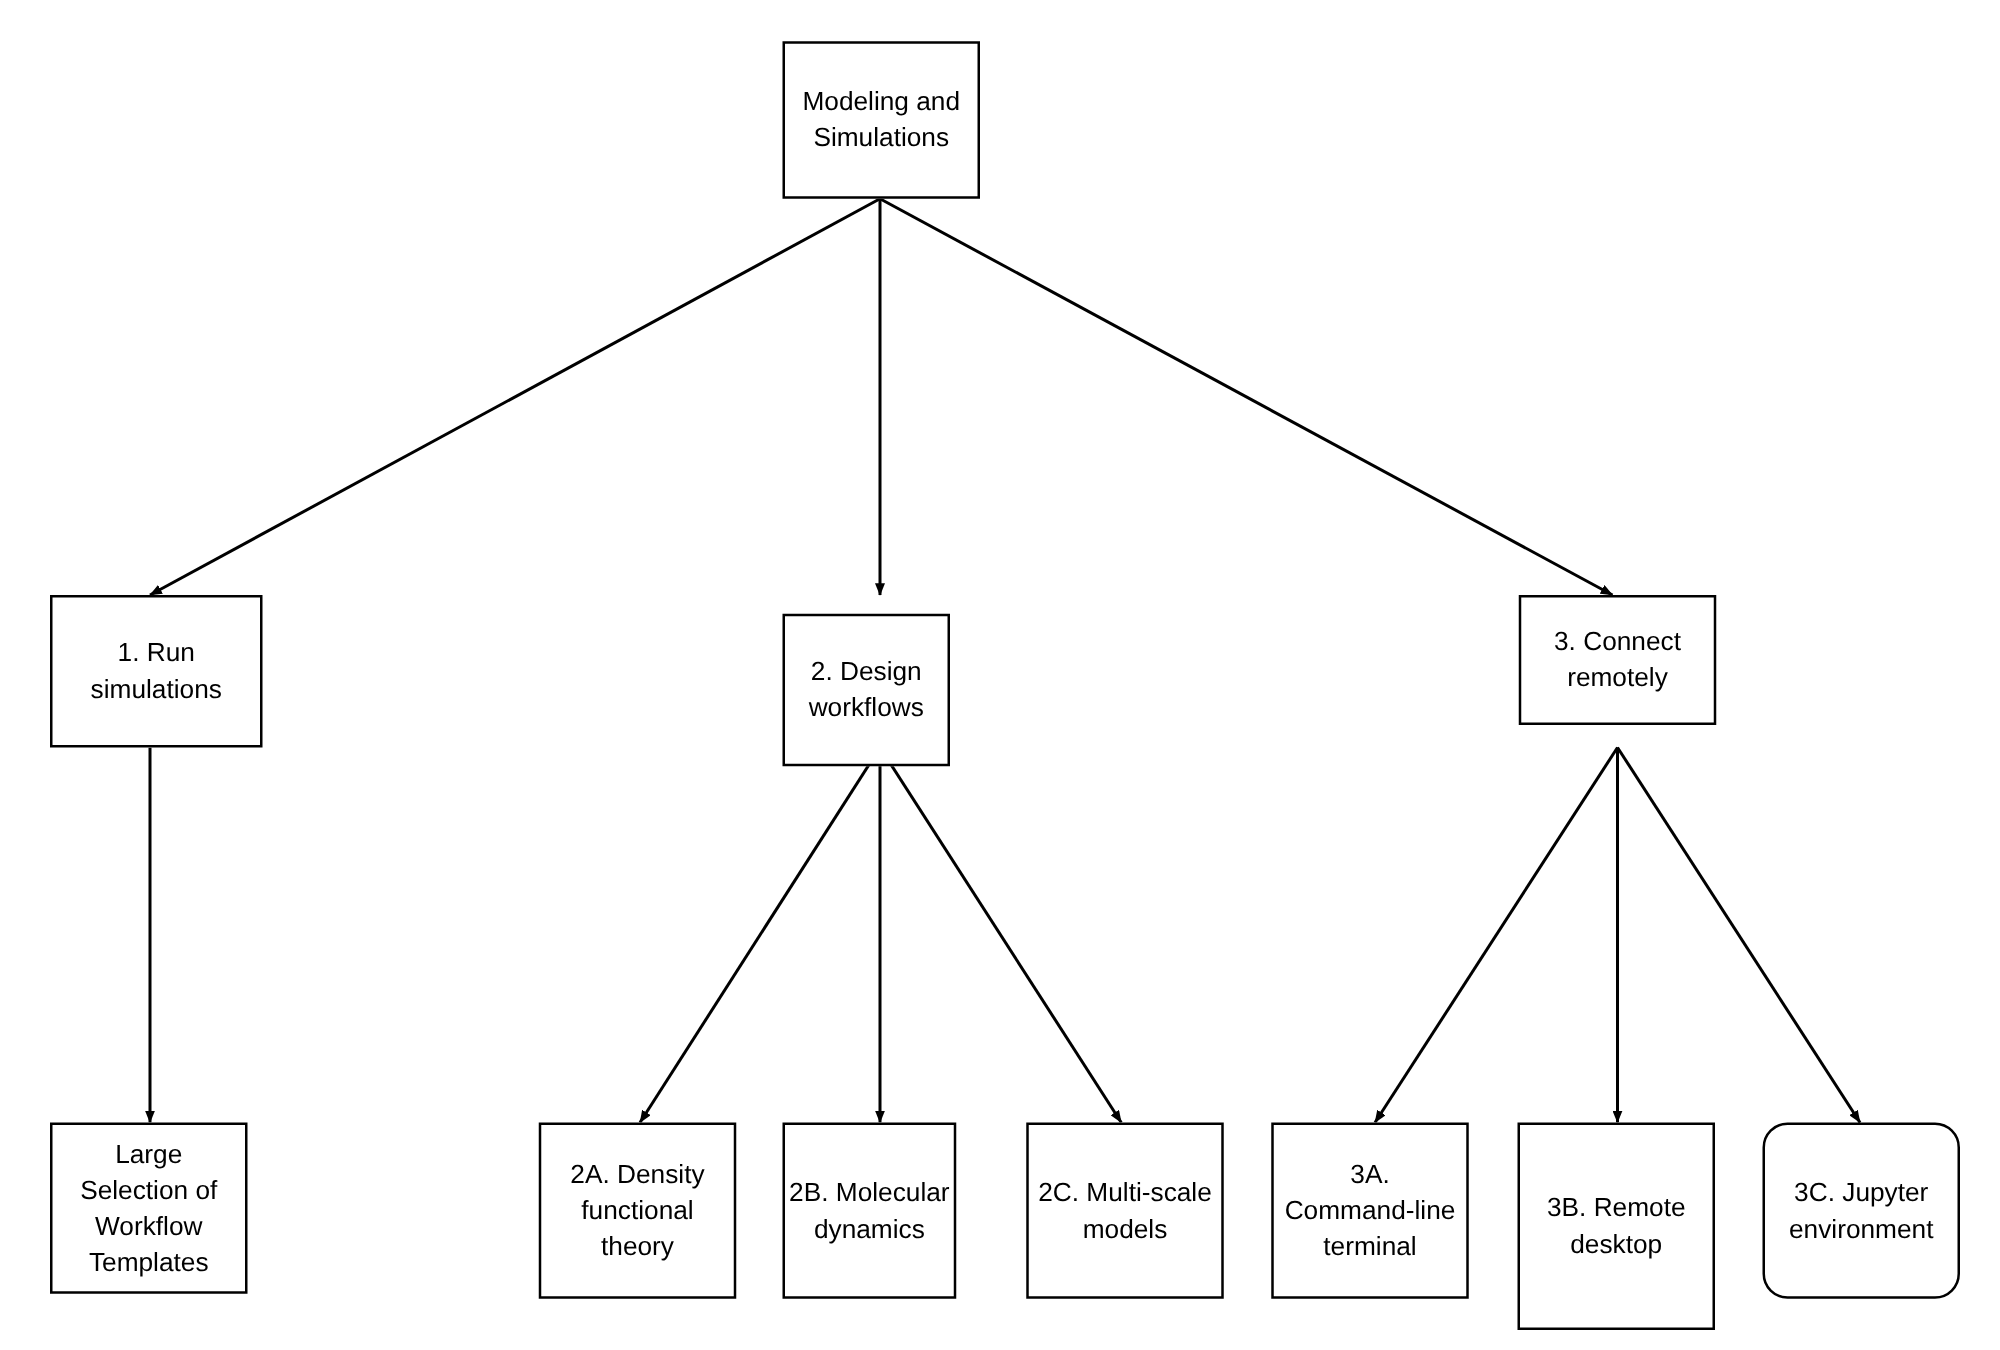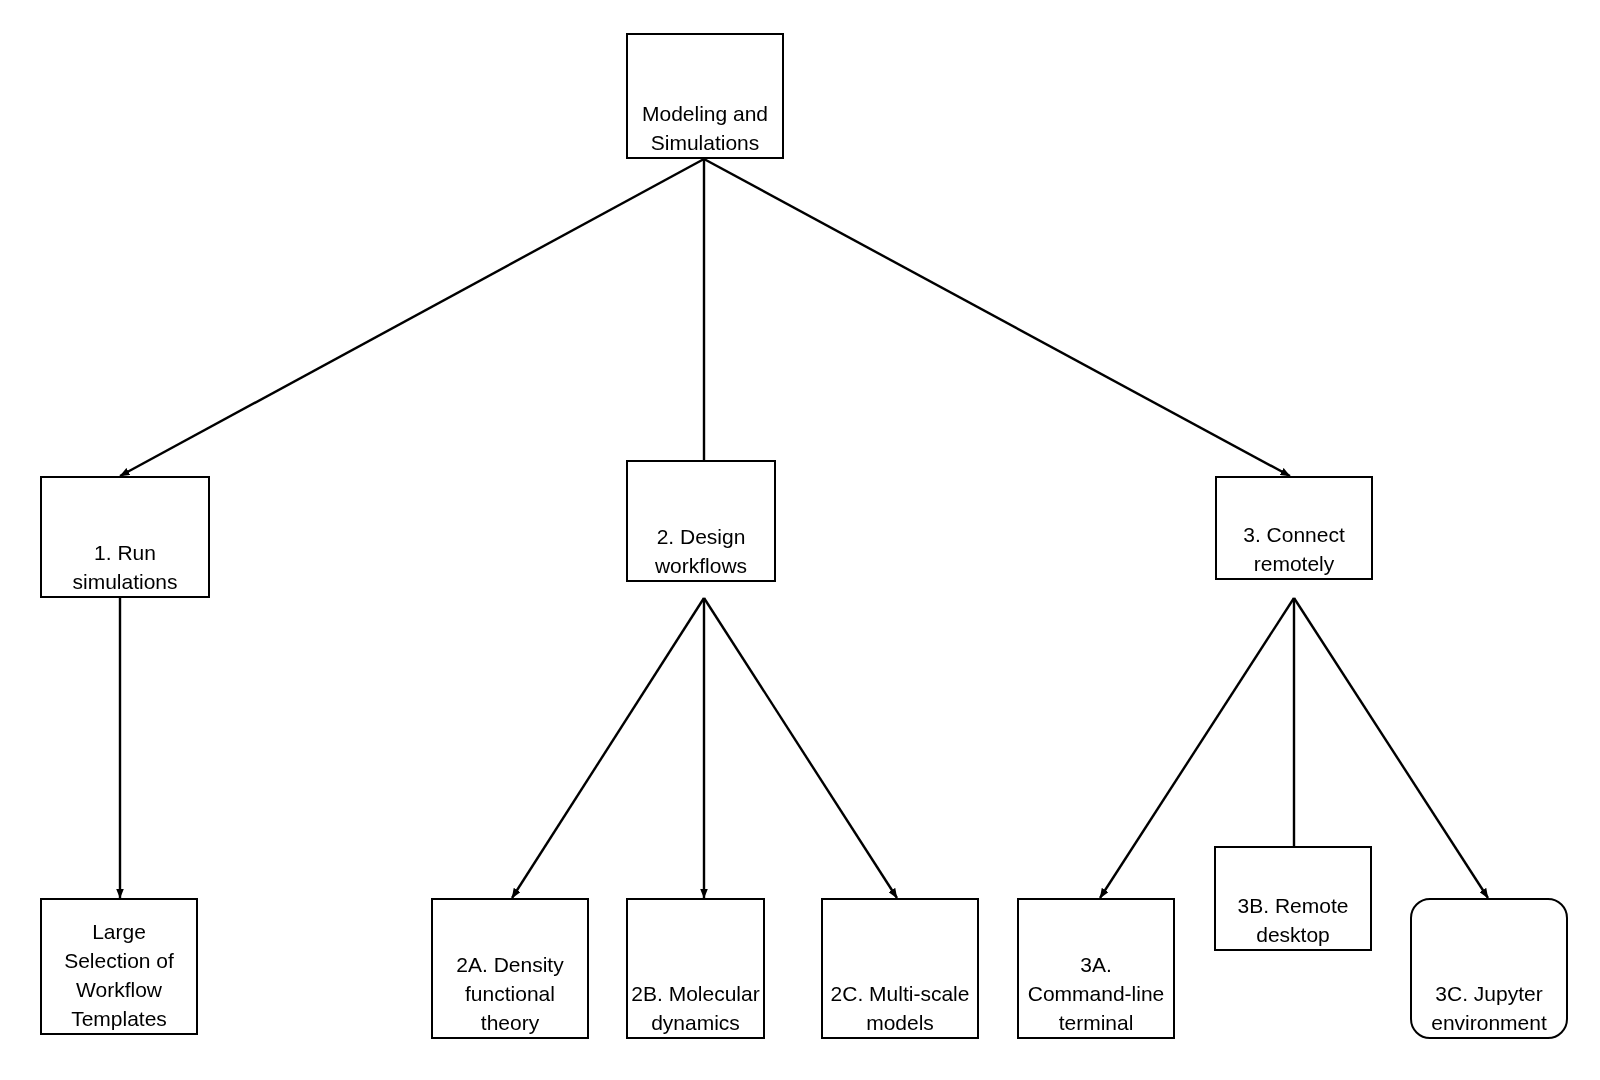"Modeling and" .node { align-items: flex-end -> center }
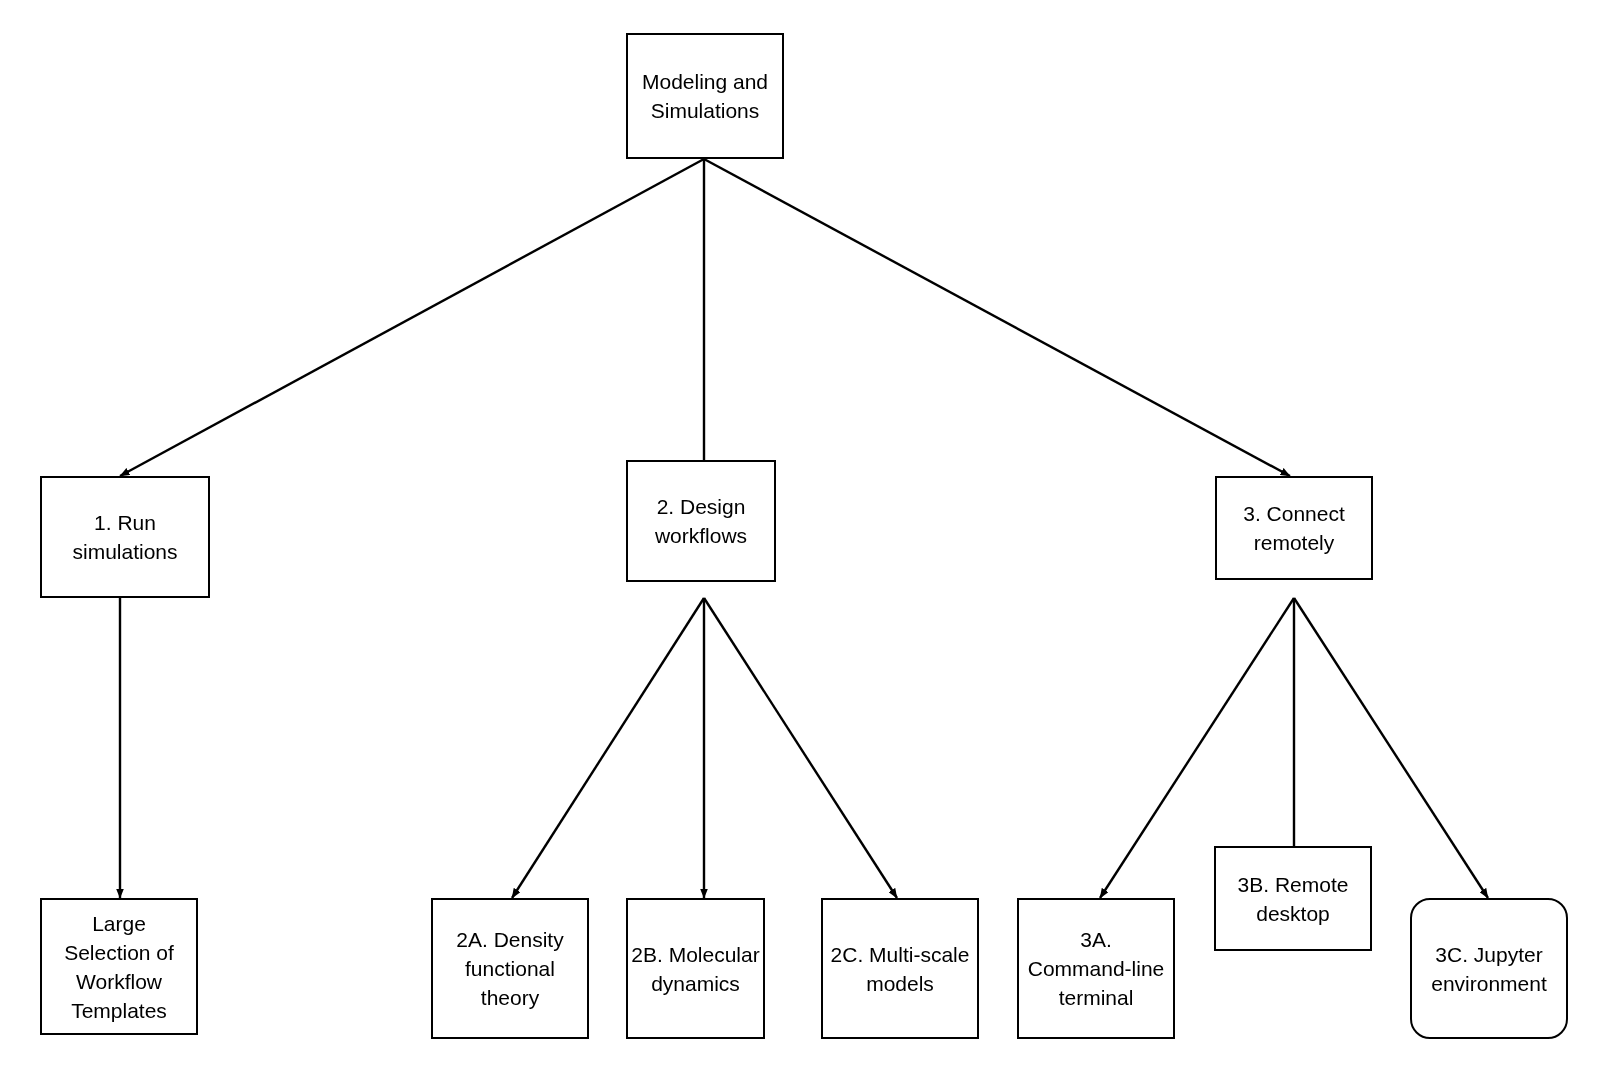"2. Design" div.node { top: 460px -> 491px; width: 150px -> 134px }
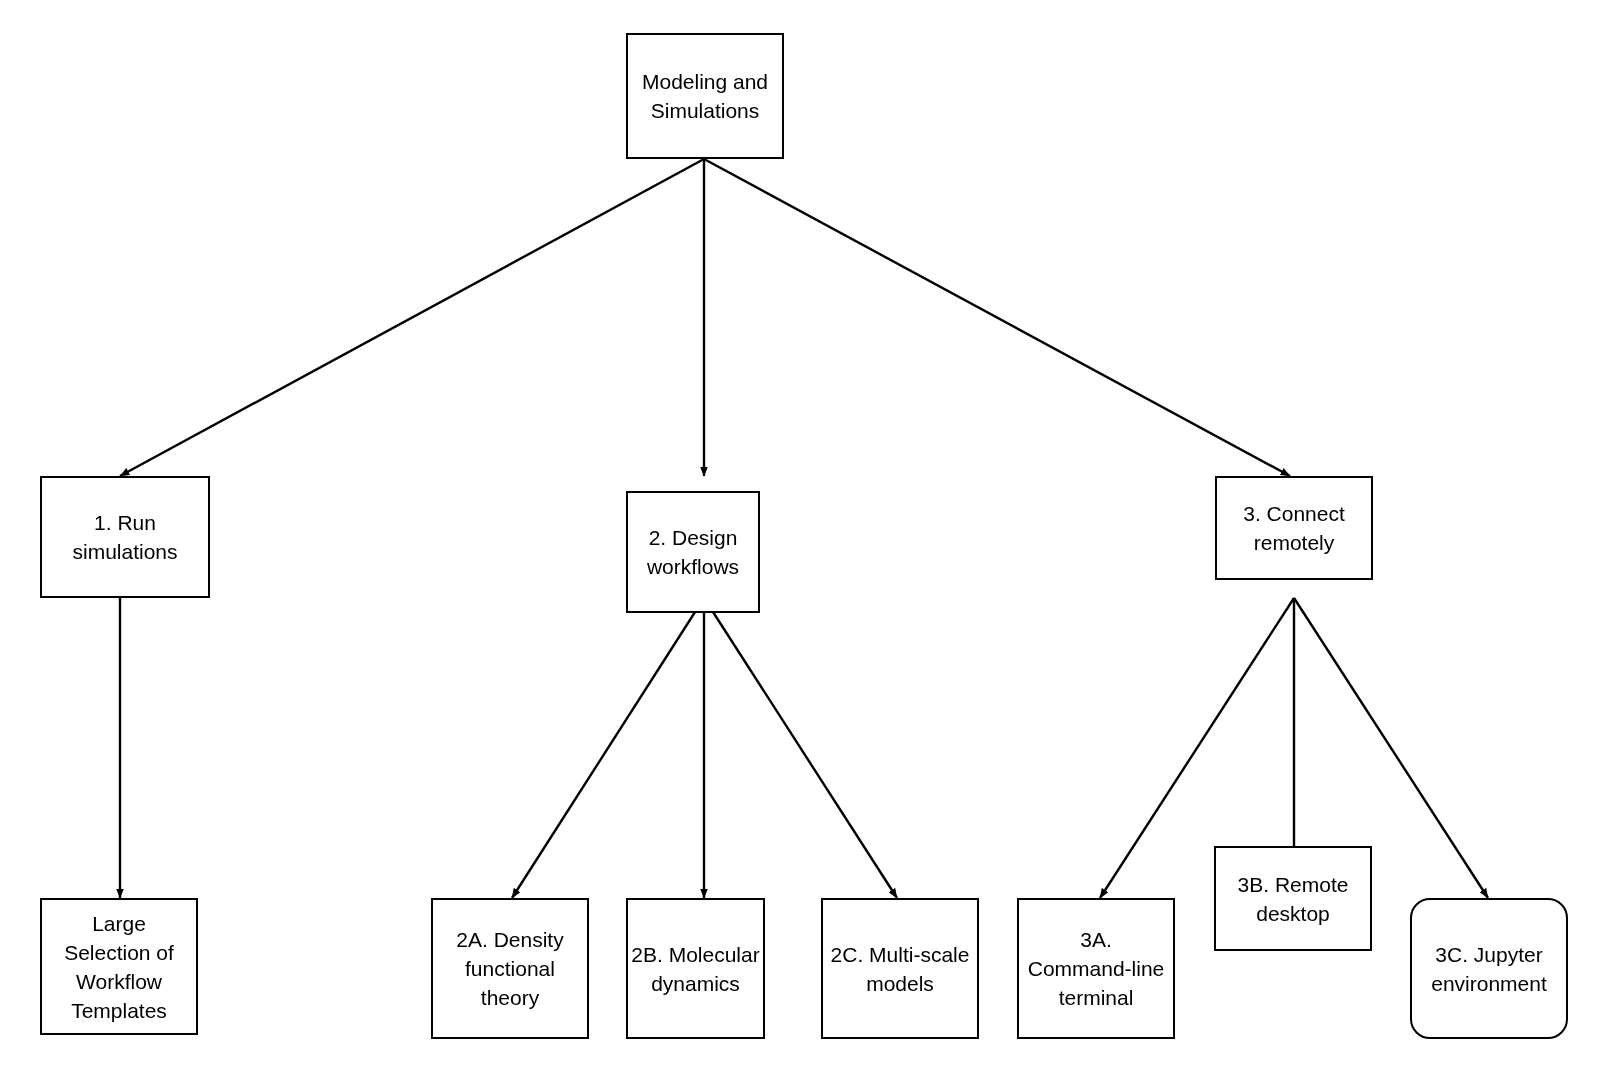"3B. Remote" div.node { height: 105px -> 166px; top: 846px -> 898px }
